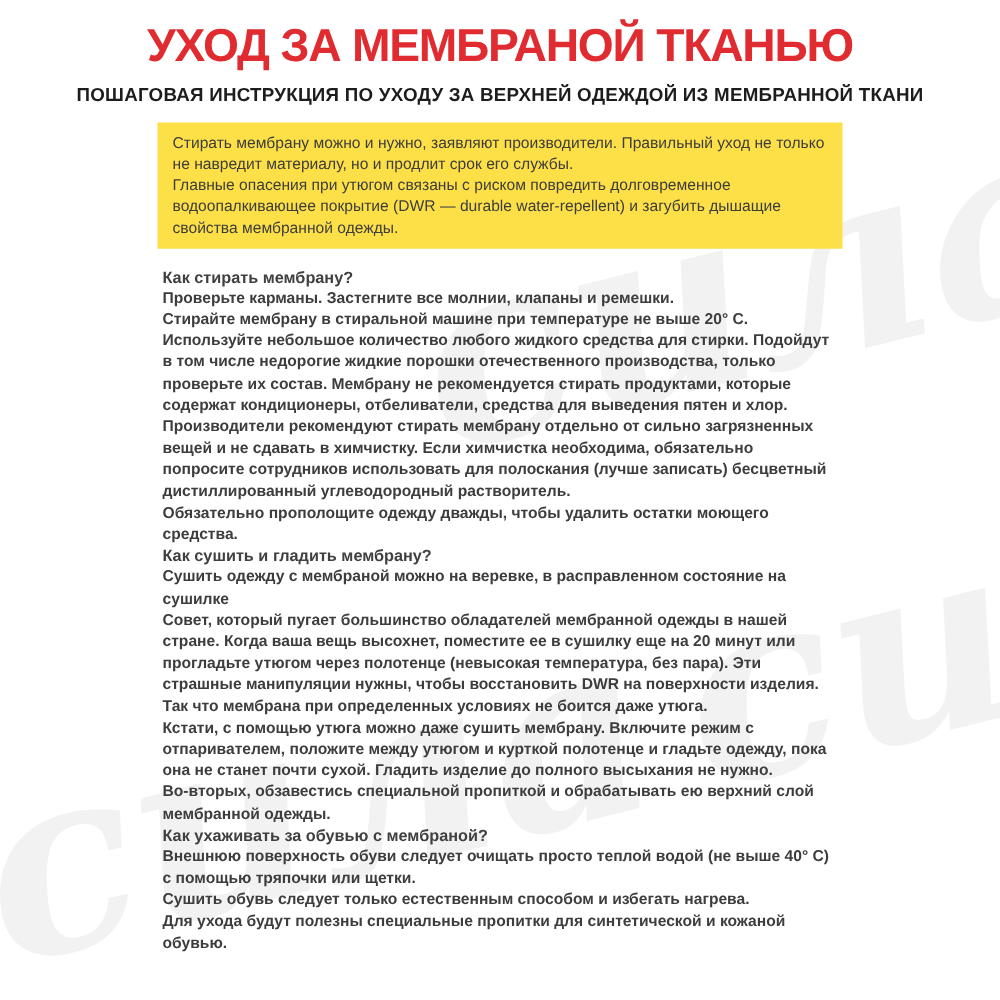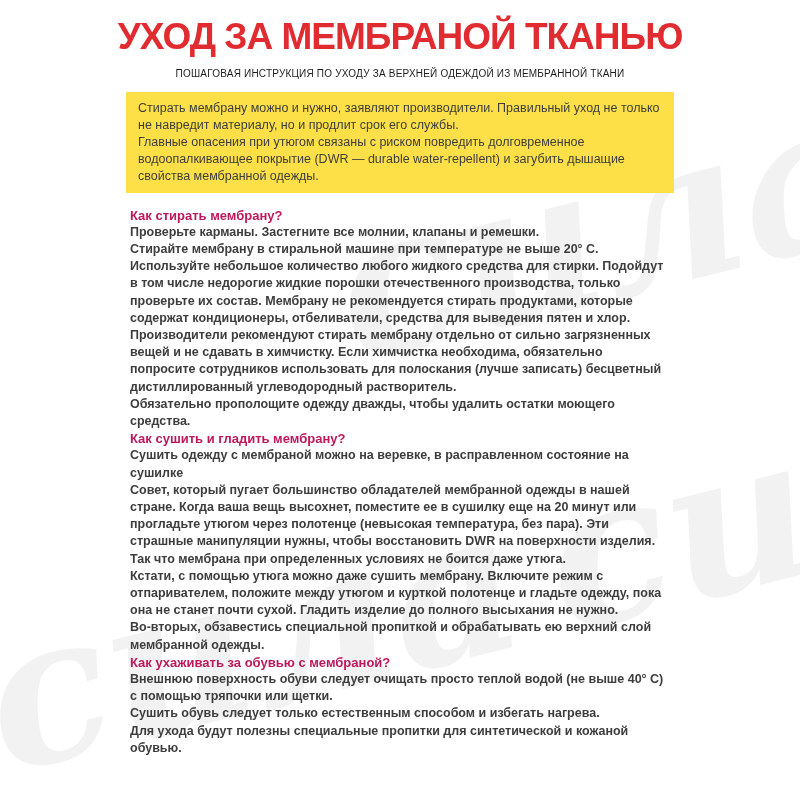"ПОШАГОВАЯ ИНСТРУКЦИЯ ПО УХОДУ ЗА" .page-subtitle { font-size: 10px -> 15px; font-weight: normal -> bold }
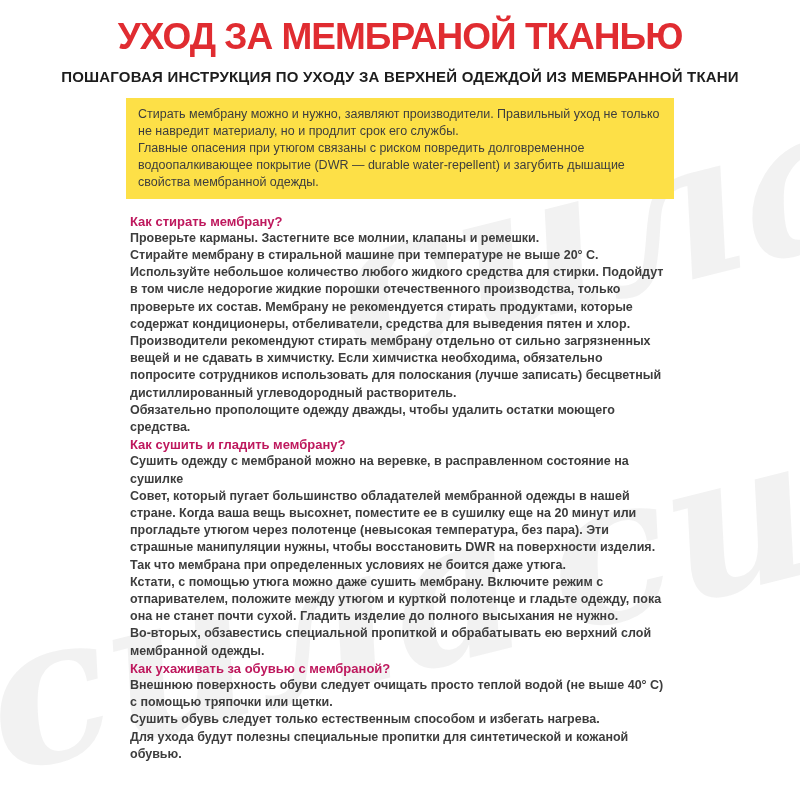"Как стирать мембрану?" .content h3 { color: #be185d -> #404040 }
